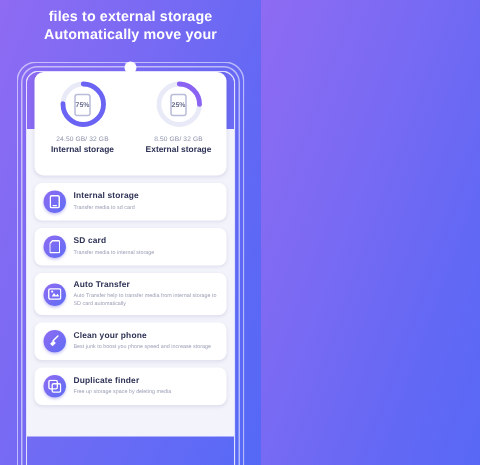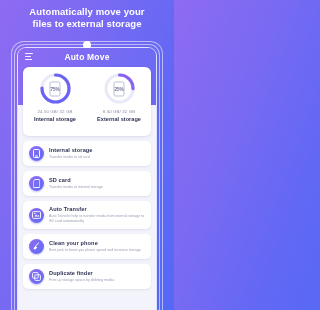"Automatically move your" span { order: before "files to external storage" -> after "files to external storage" }
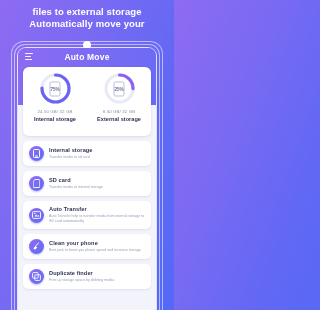"Auto Move" div.appbar { html: <div> <div> <i></i> <i></i> <i></i> </div> <div>Auto Move</div> </div> -> none }
